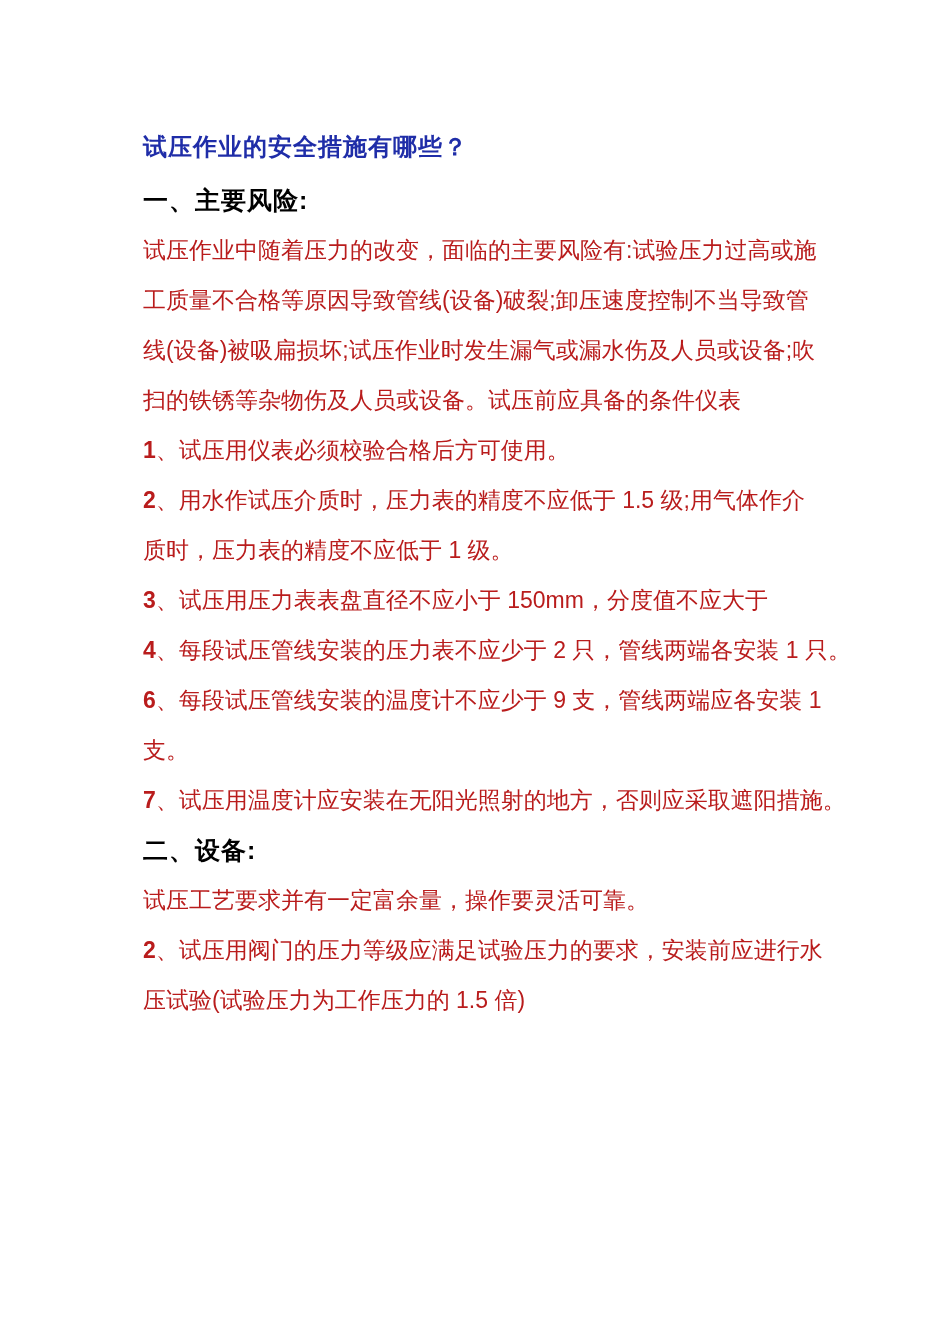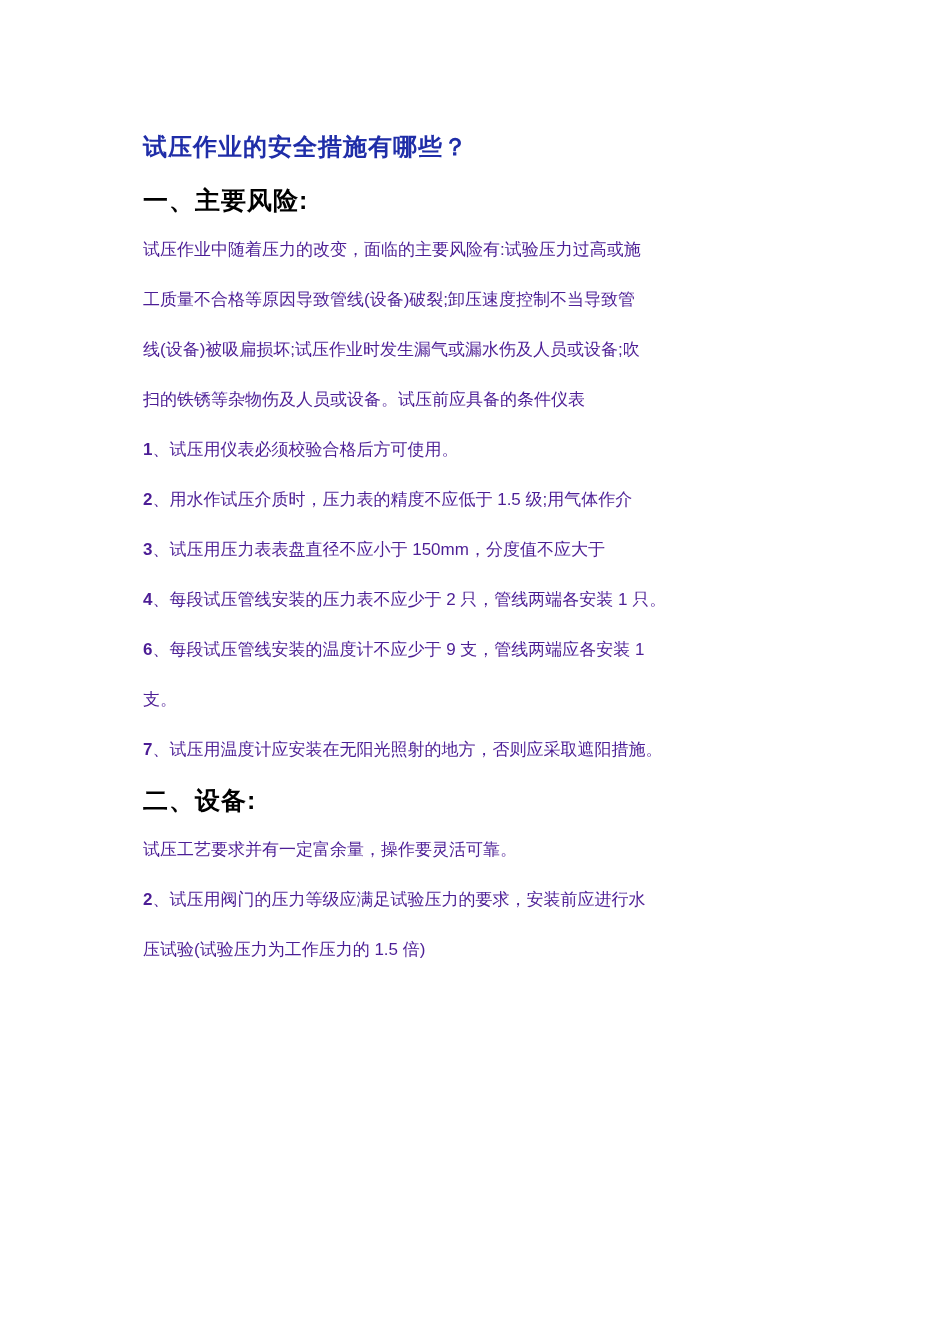"试压作业中随着压力的改变，面临的主要风险有:试验压力过高或施" .doc-body .line { color: #4c1d95 -> #b91c1c; font-size: 17px -> 23px }
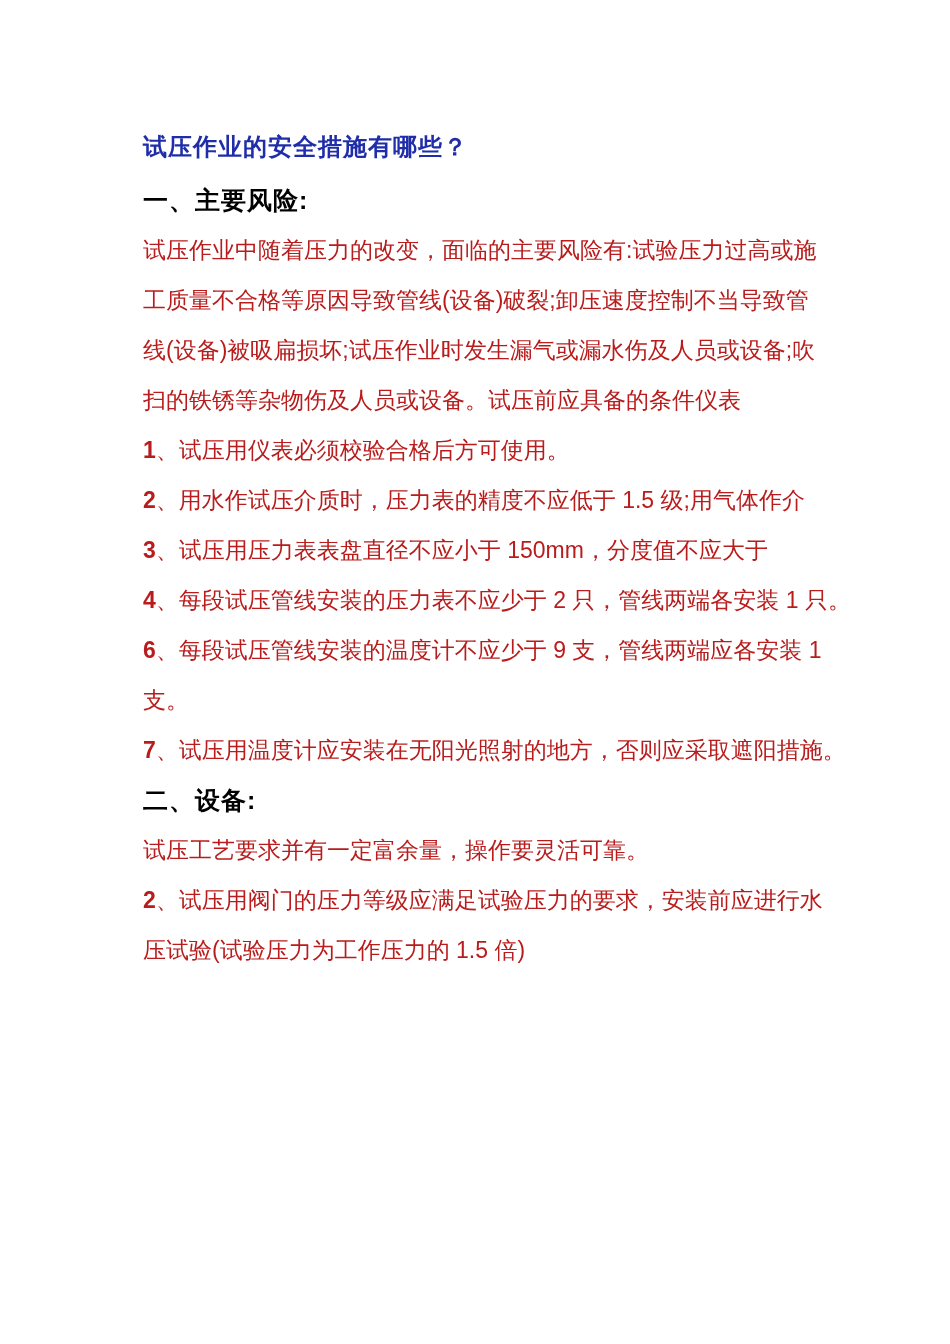"质时，压力表的精度不应低于 1 级。" div.line { html: none -> <div><span>质时，压力表的精度不应低于 1 级。</span></div> }
